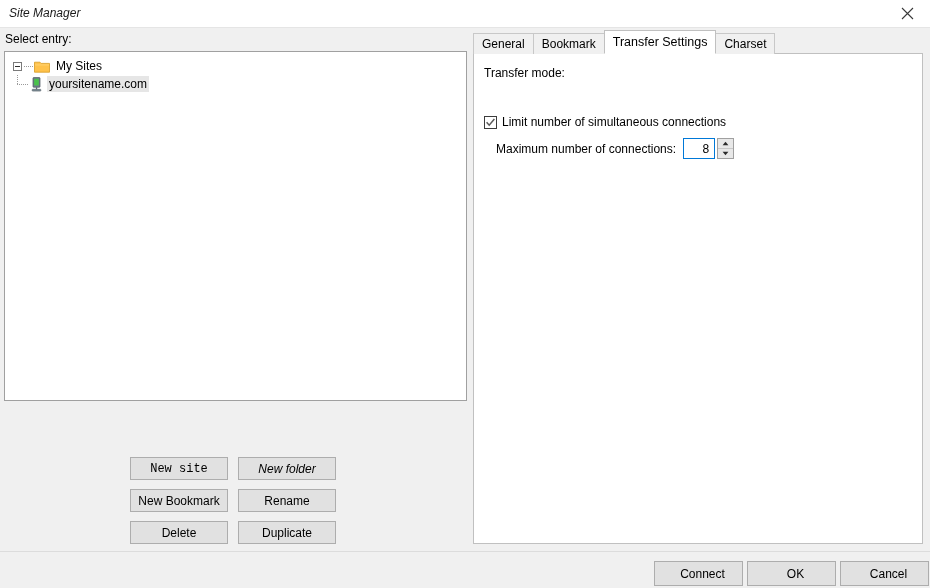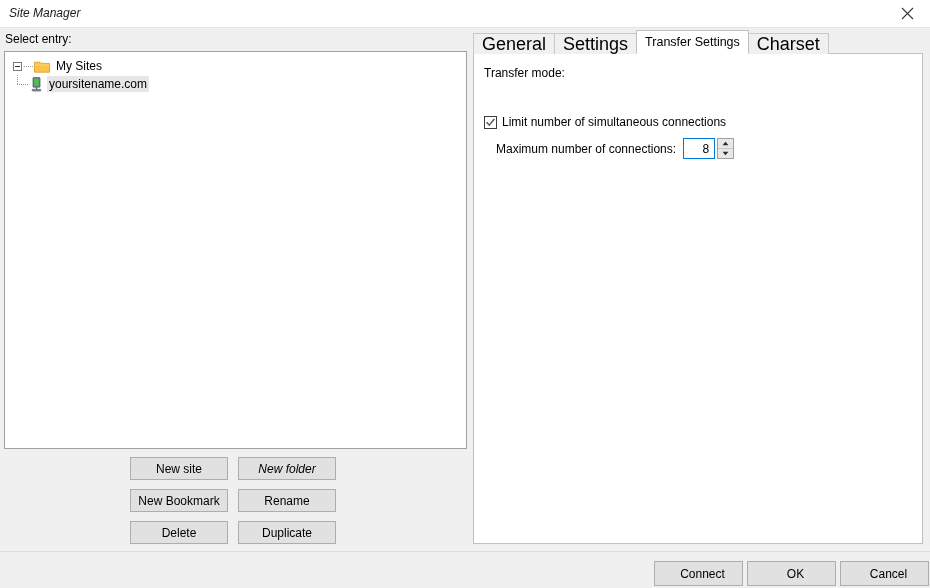"General" .tab { font-size: 18px -> 12px }
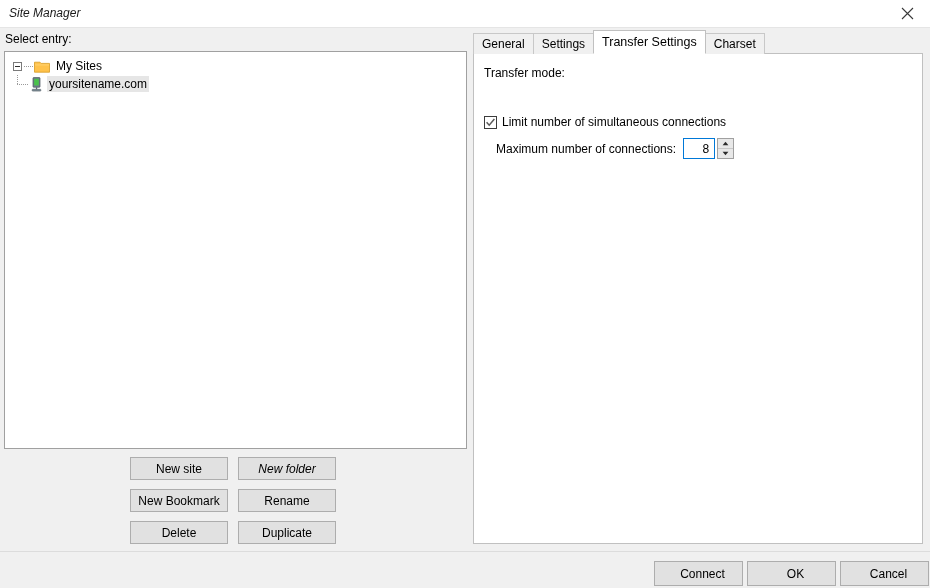"Settings" div.tab { text: Settings -> Bookmark }
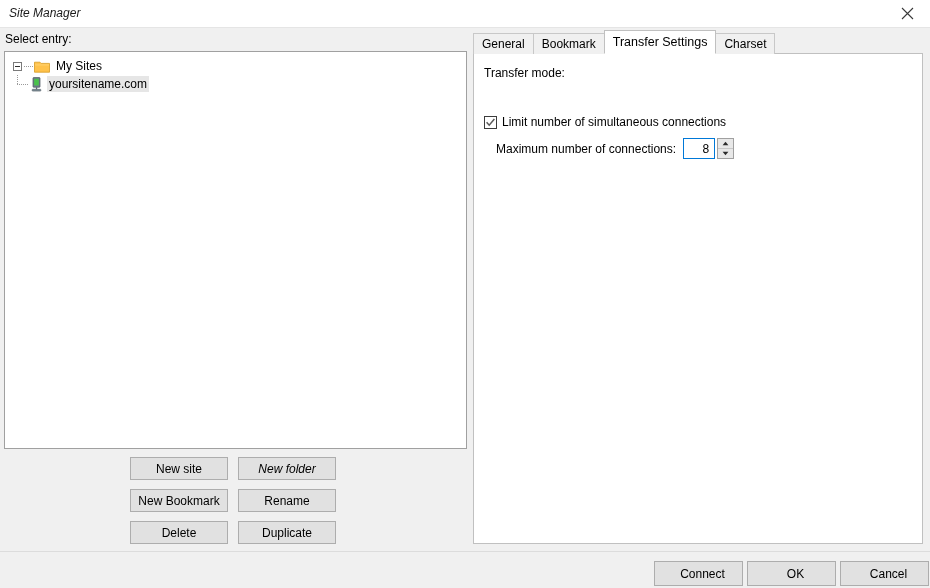"My Sites" .tree-box { height: 398px -> 350px }
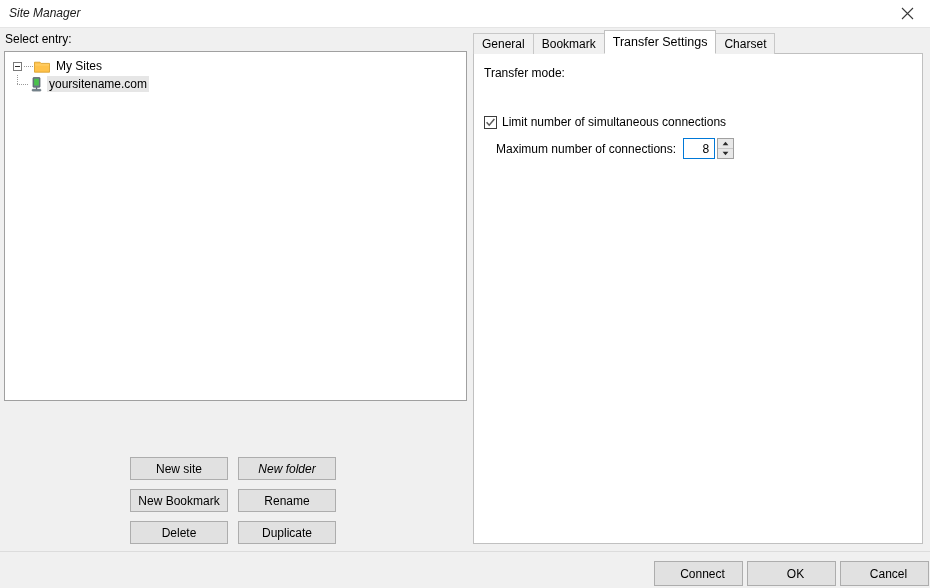"New site" .btn-new-site { font-family: none -> Liberation Mono, monospace }
